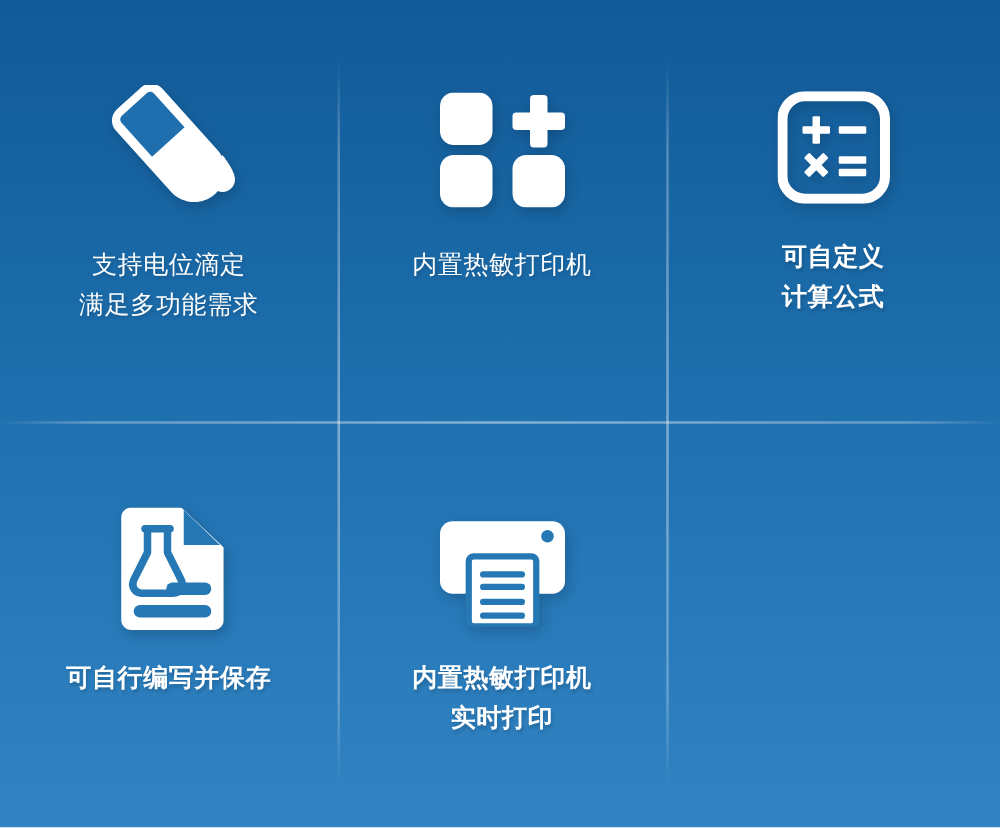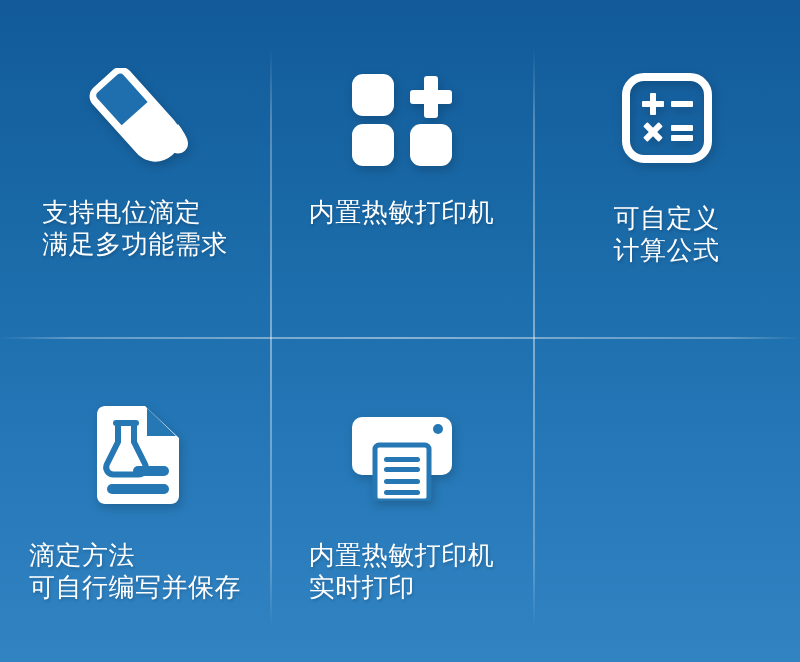"支持电位滴定" .label { font-size: 26px -> 20px; text-align: left -> center }
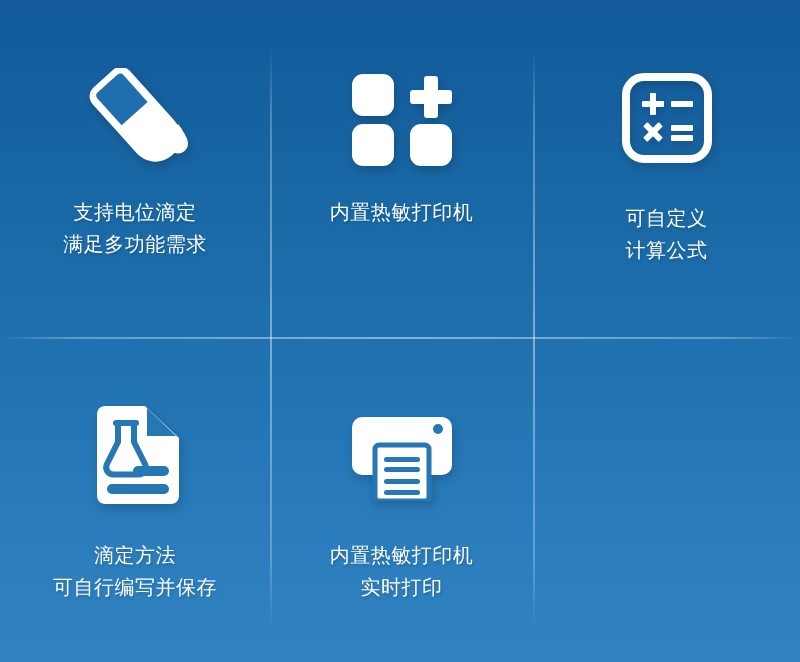"可自定义" .cell.row2 .label { font-weight: none -> bold; margin-top: 28px -> 16px }
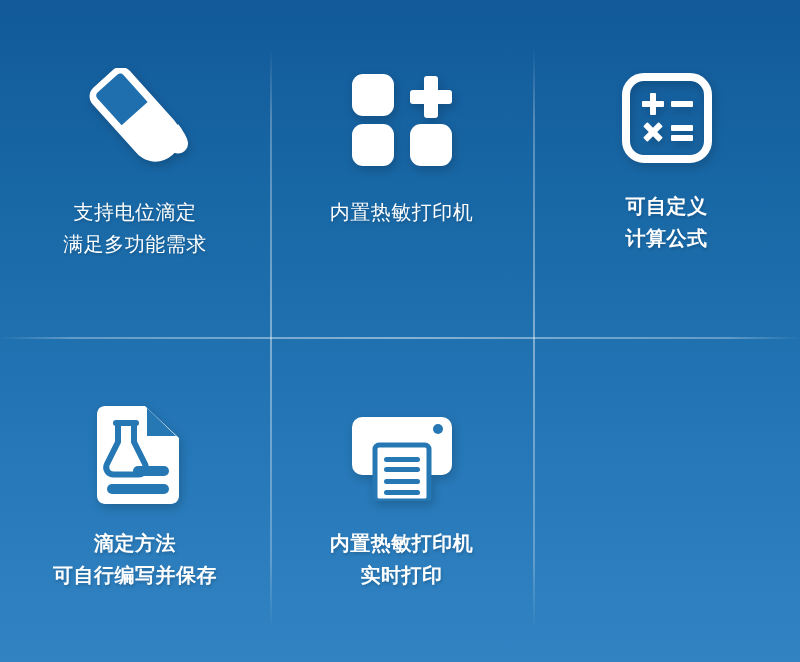"滴定方法" span.l1 { html: <span>滴定方法</span> -> none }
